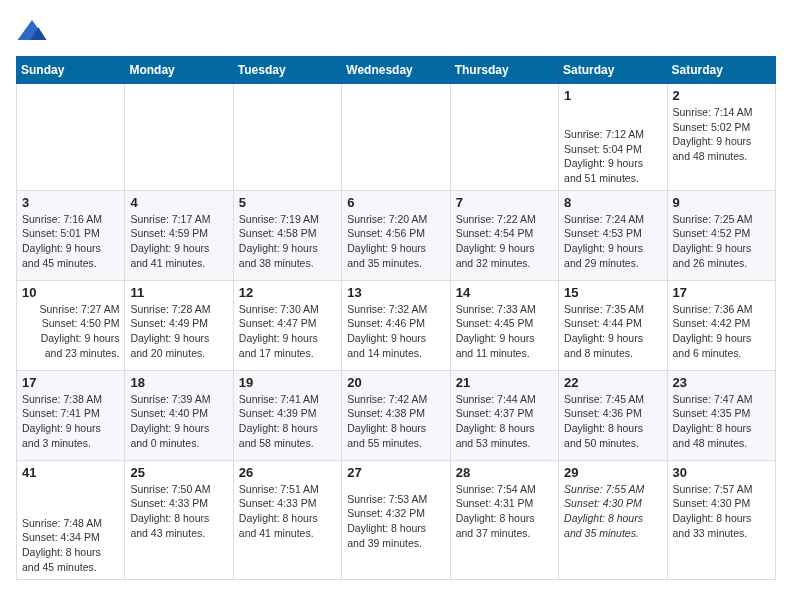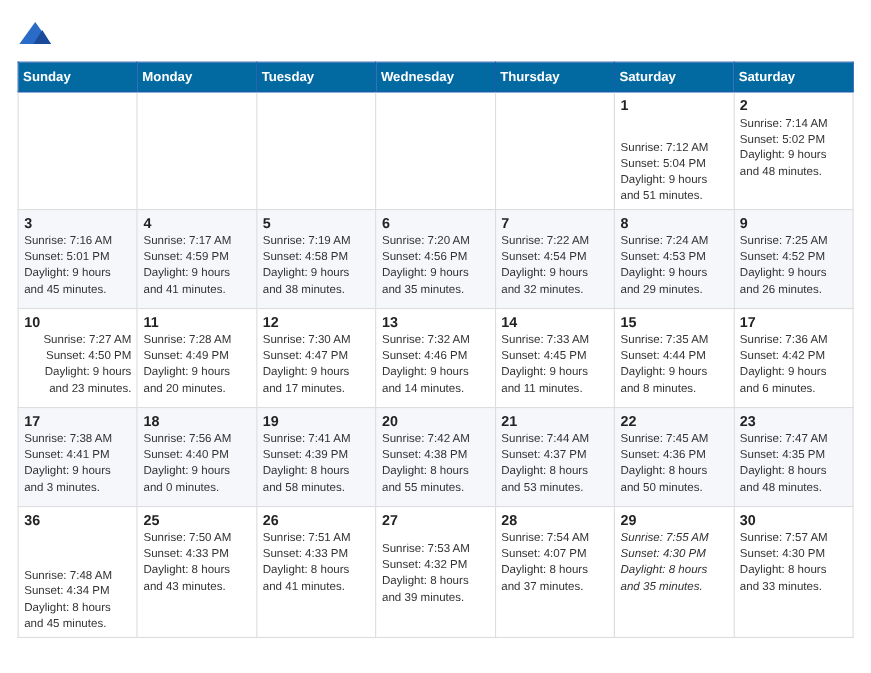"Sunrise: 7:38 AM" div.day-info { text: 4:41 -> 7:41 }
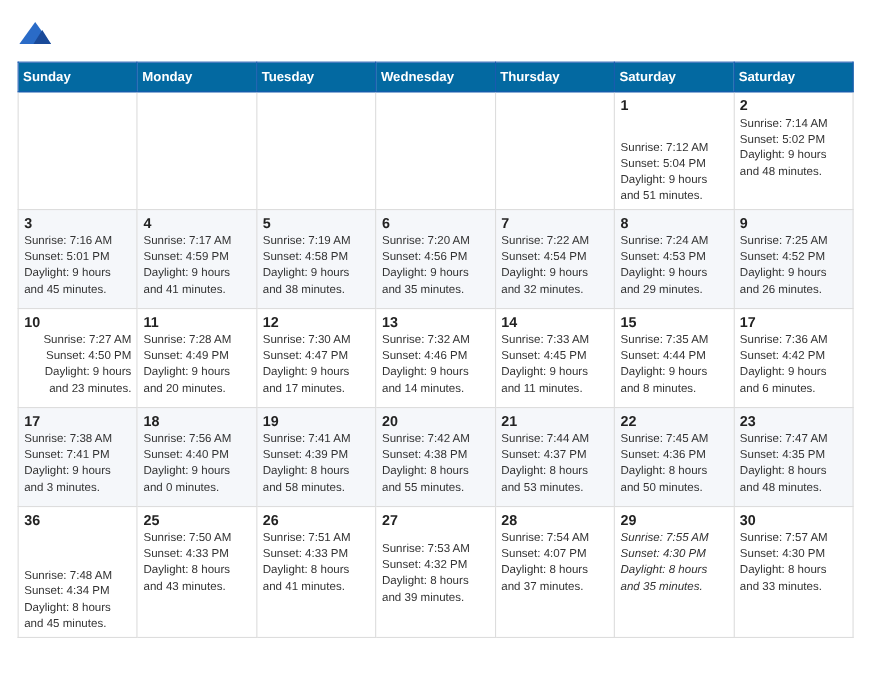"Sunrise: 7:56 AM" div.day-info { text: 7:56 -> 7:39 }
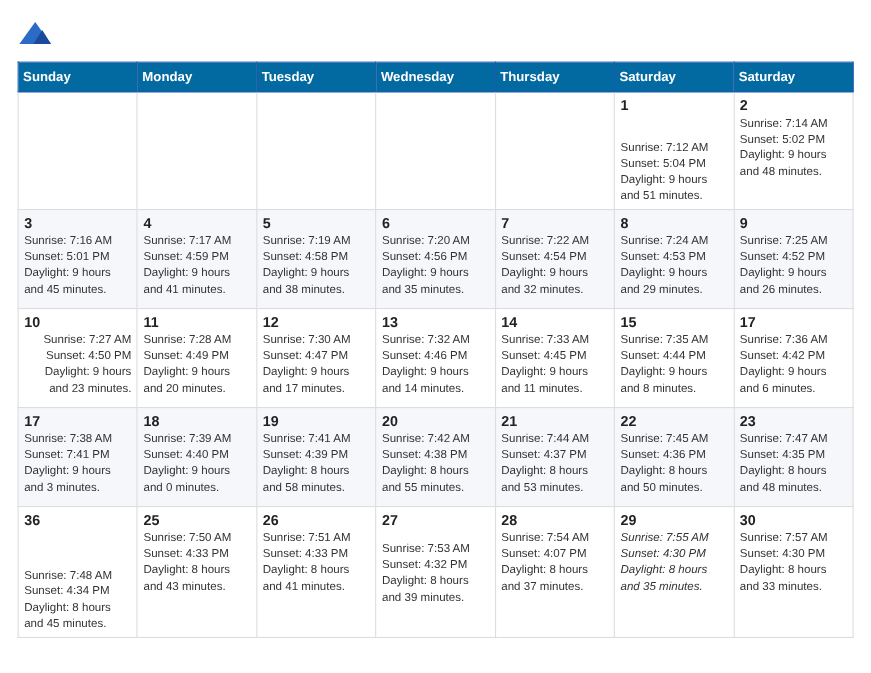"36" span.day-number { text: 36 -> 41 }
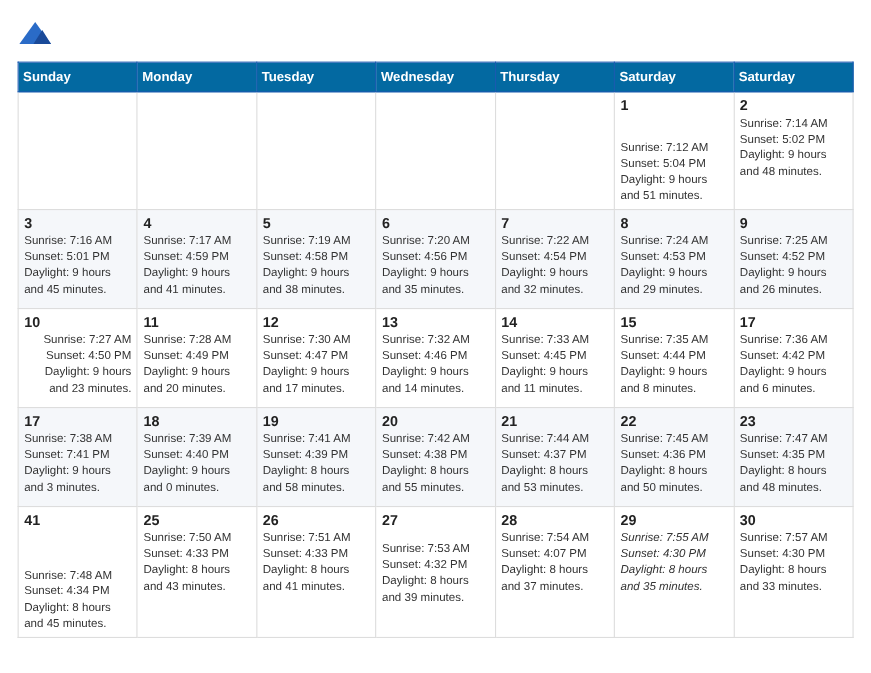"Sunrise: 7:54 AM" div.day-info { text: 4:07 -> 4:31 }
